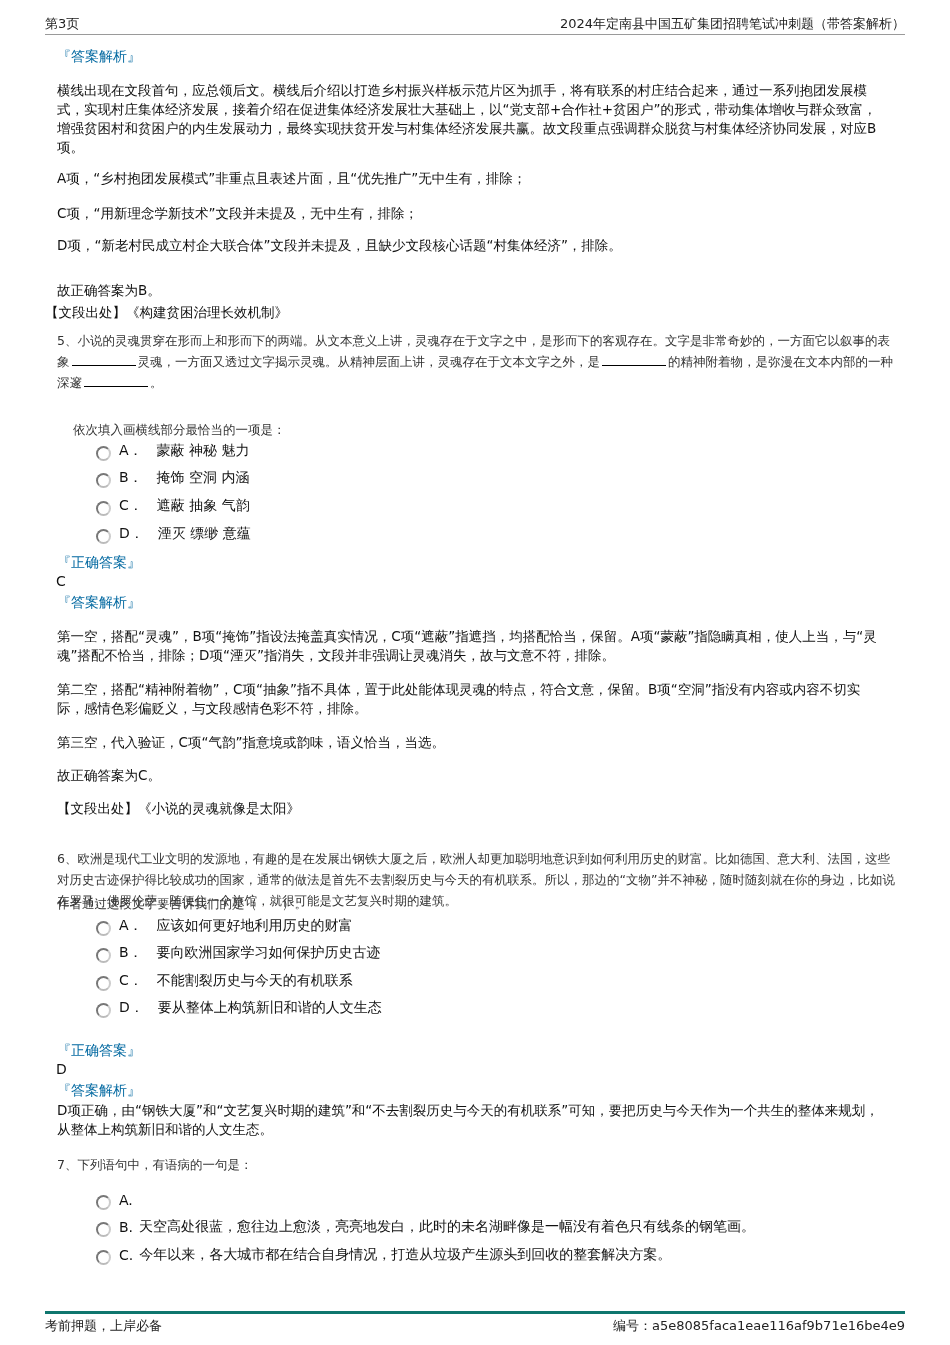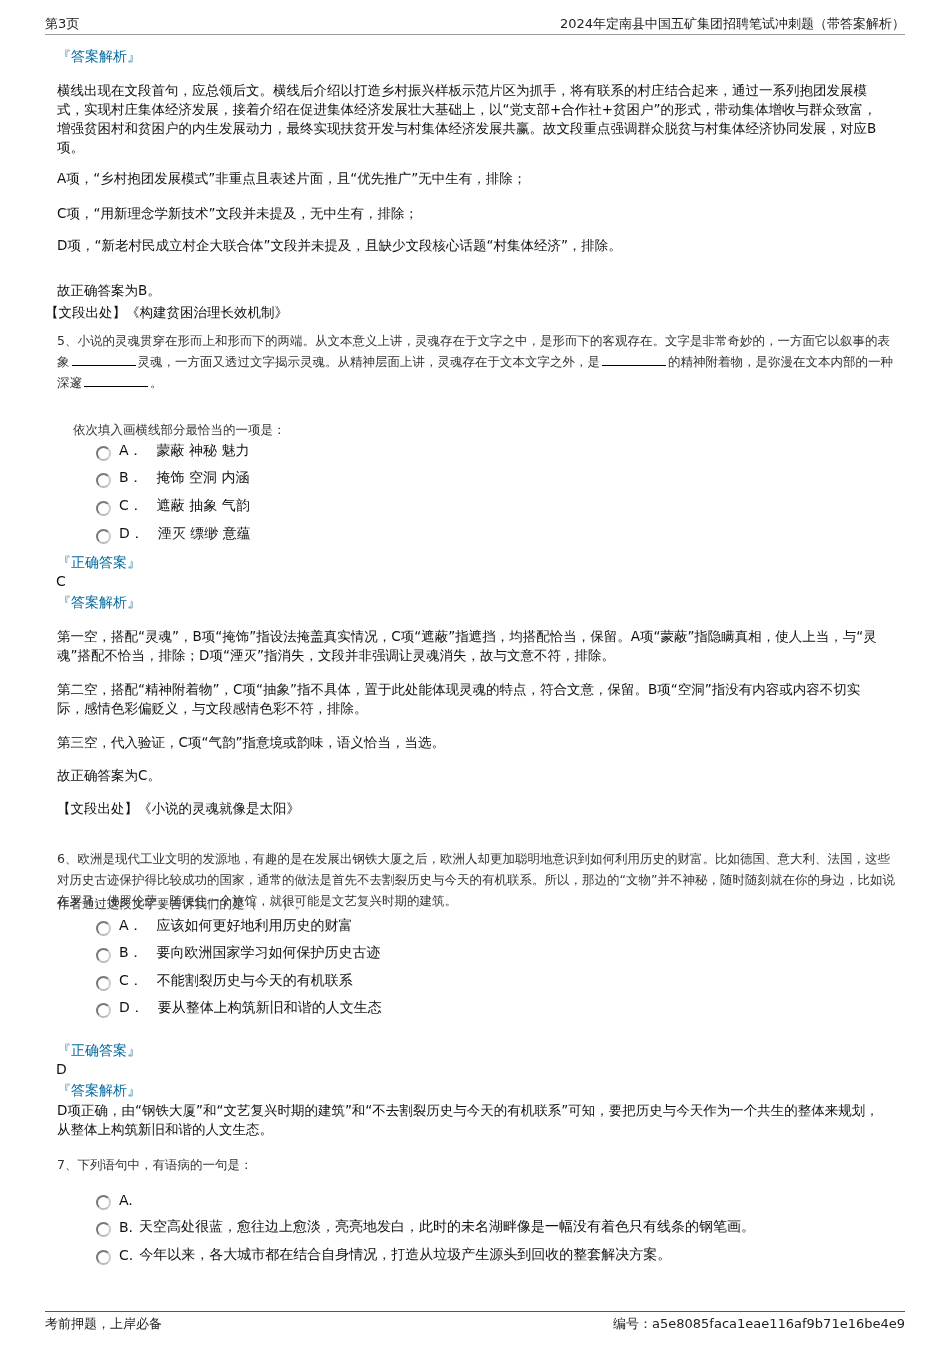"考前押题，上岸必备" .ftr { border-top: 1px solid #0f766e -> 3px solid #0f766e }
